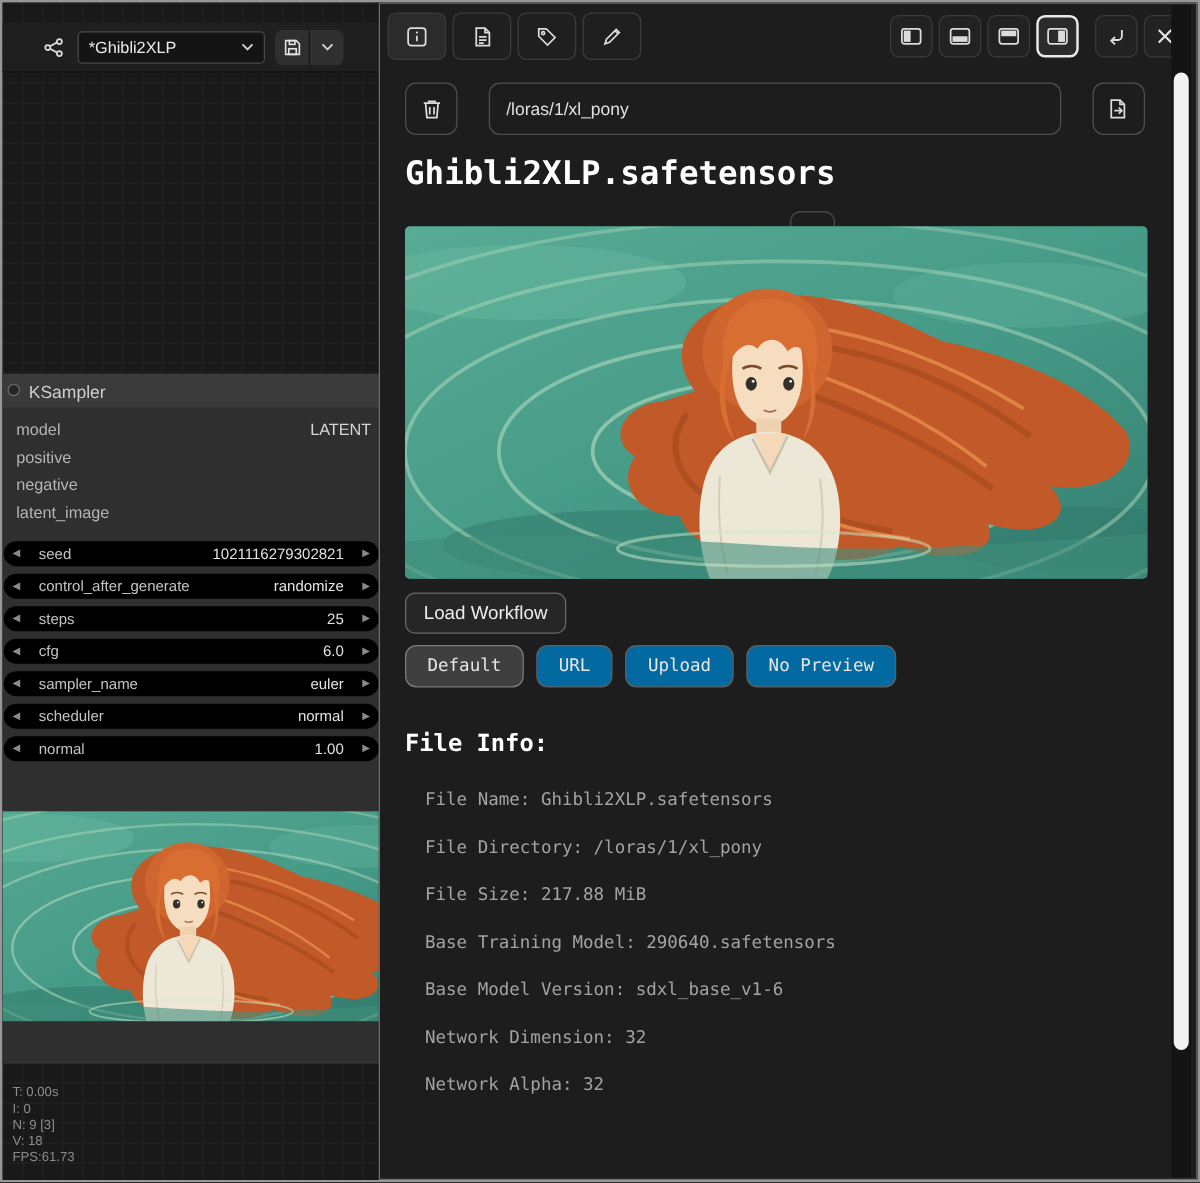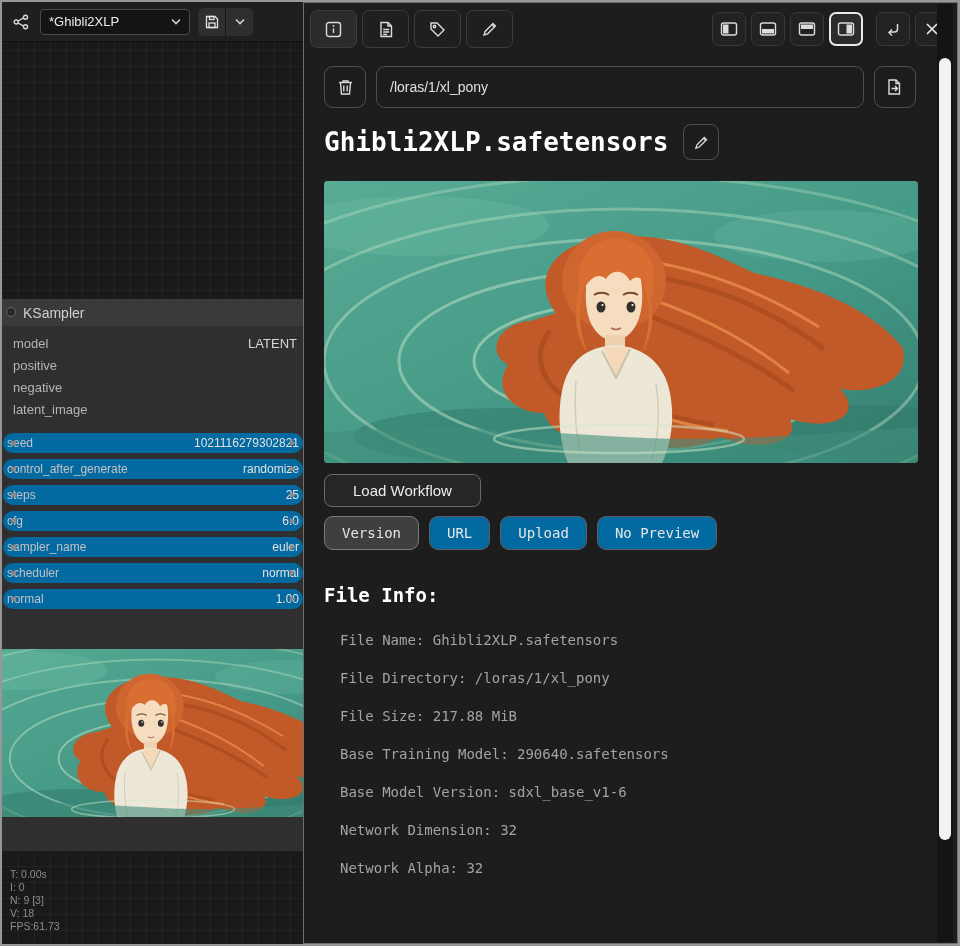"*Ghibli2XLP" .topbar { justify-content: none -> center; top: 0 -> 16px }
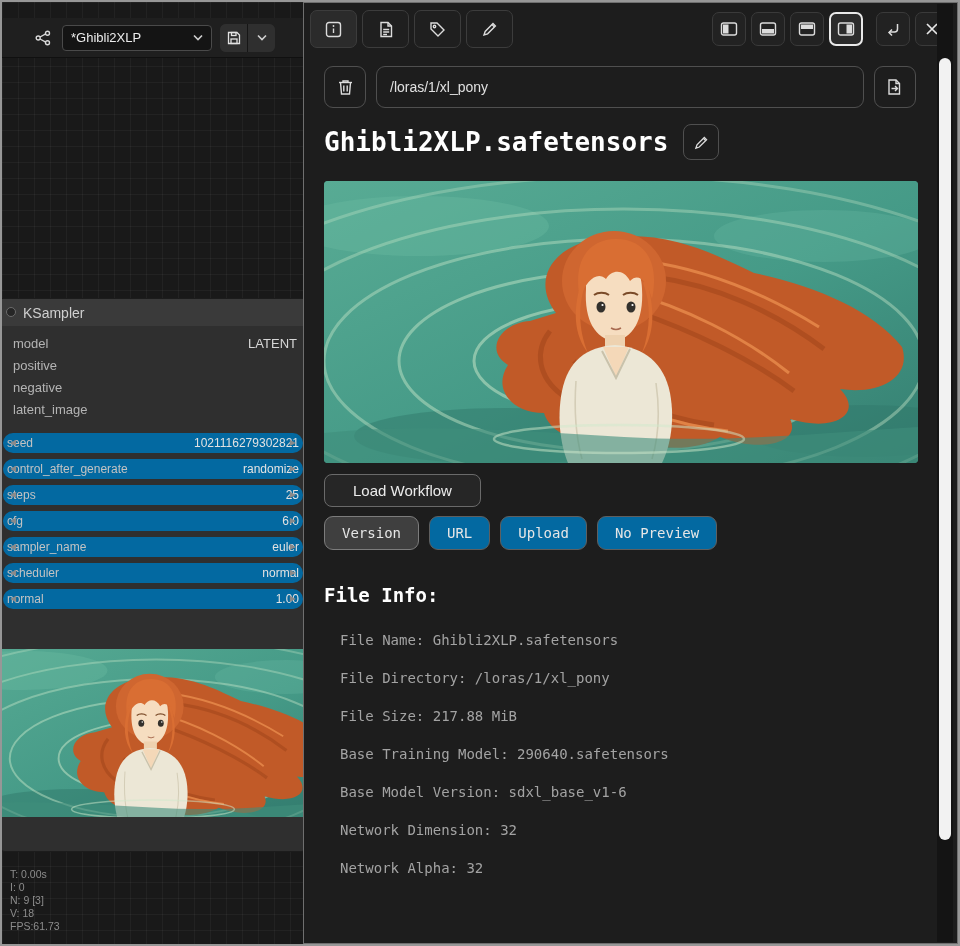"/loras/1/xl_pony" .row-path { gap: 10px -> 25px }
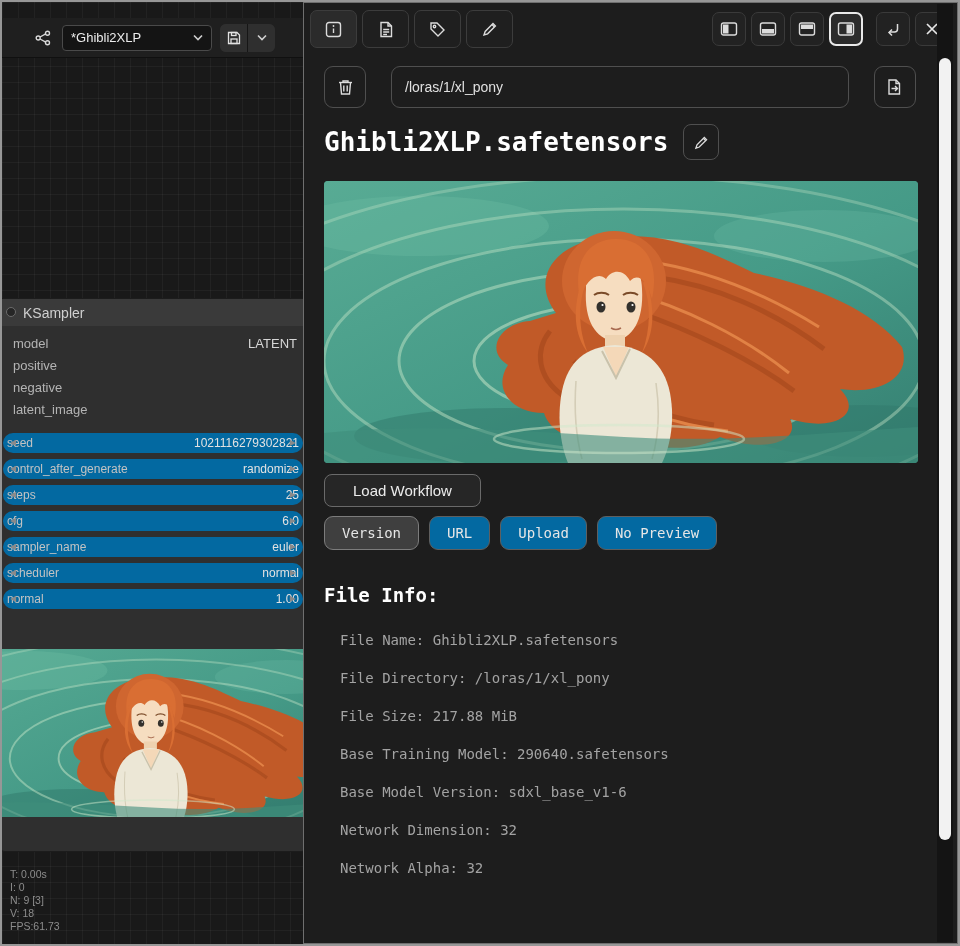"Ghibli2XLP.safetensors" .row-title { align-items: center -> flex-end; flex-direction: none -> column }
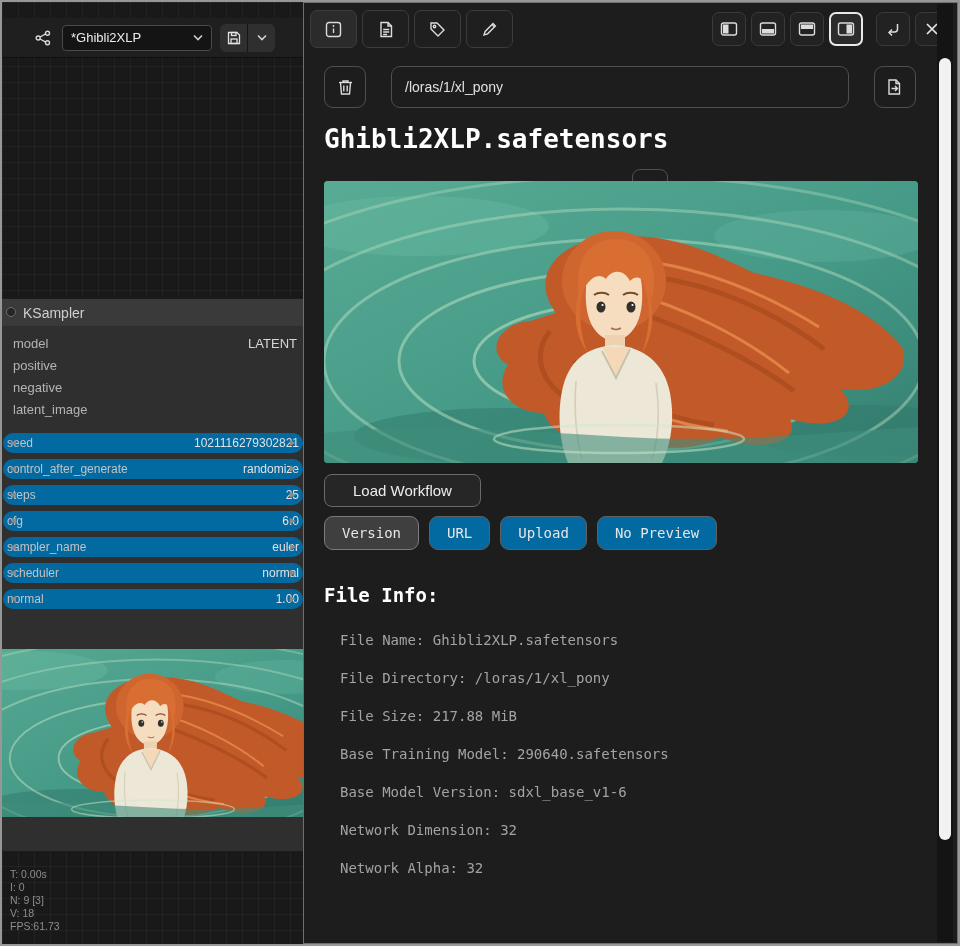"seed" .widget { background: #0369a1 -> #000000; padding: 0 4px -> 0 28px }
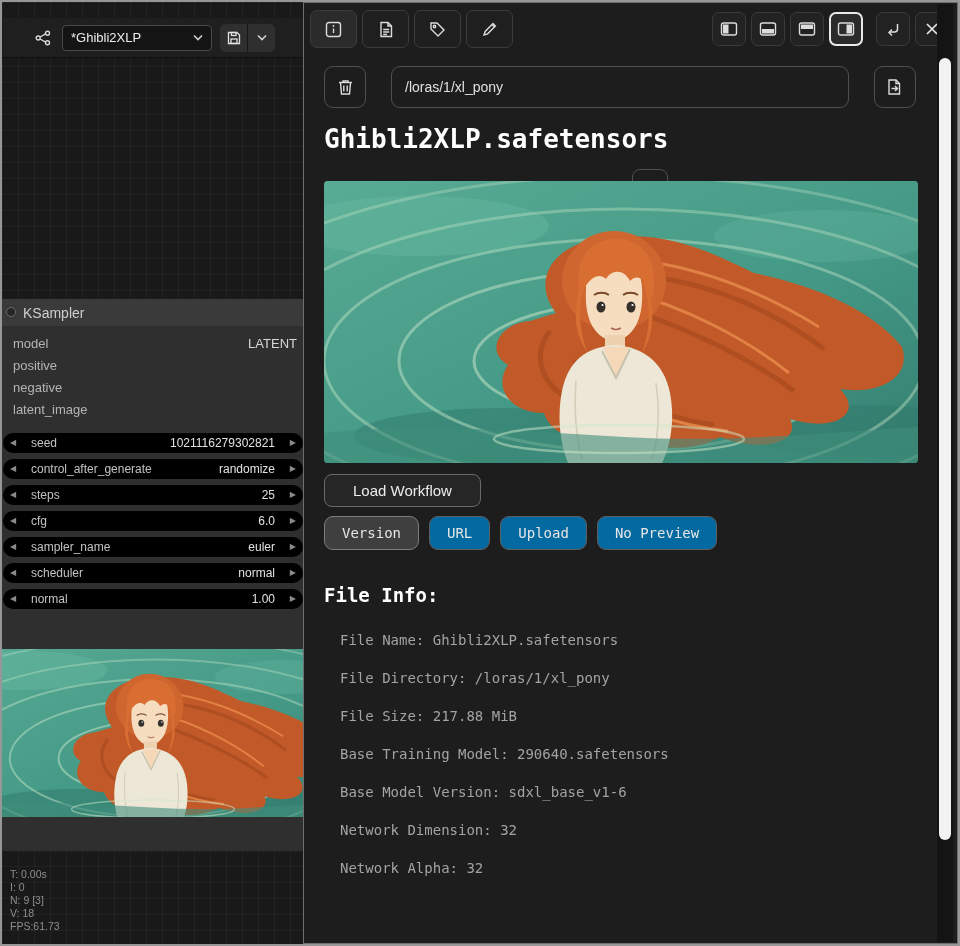"Load Workflow" .load-btn { padding: 0 28px -> 0 14px }
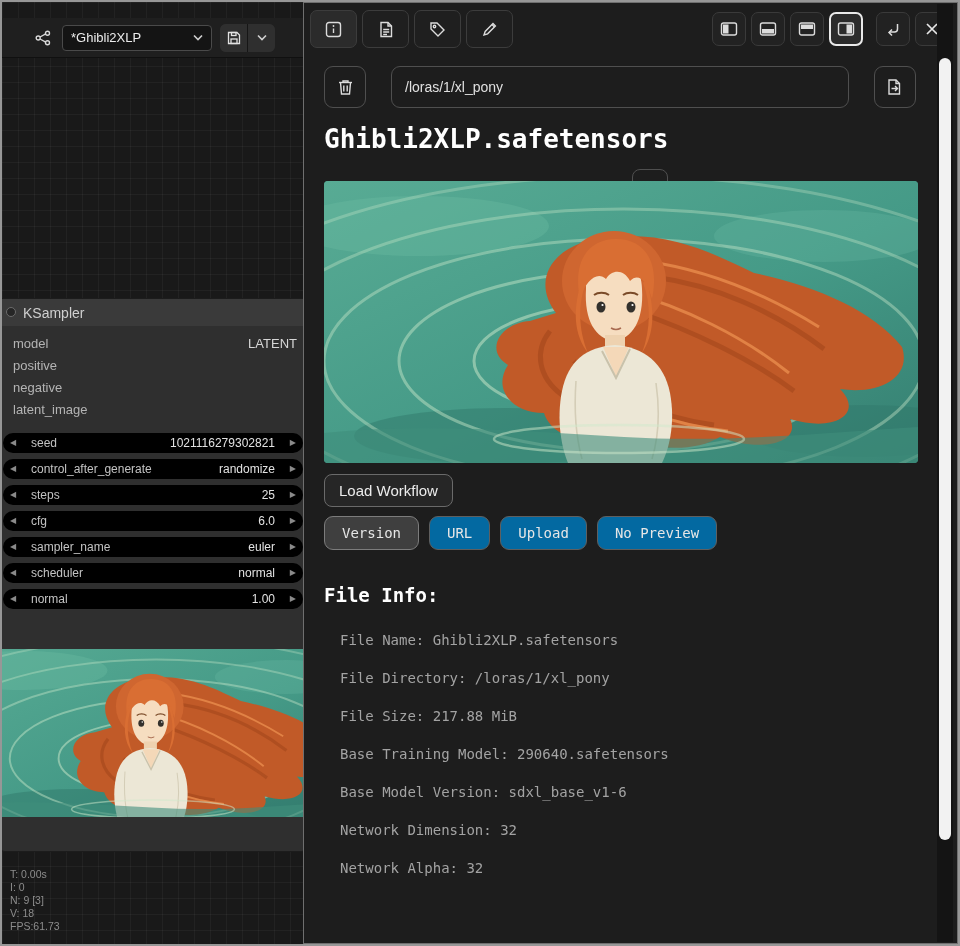"Version" button.pv-btn { text: Version -> Default }
